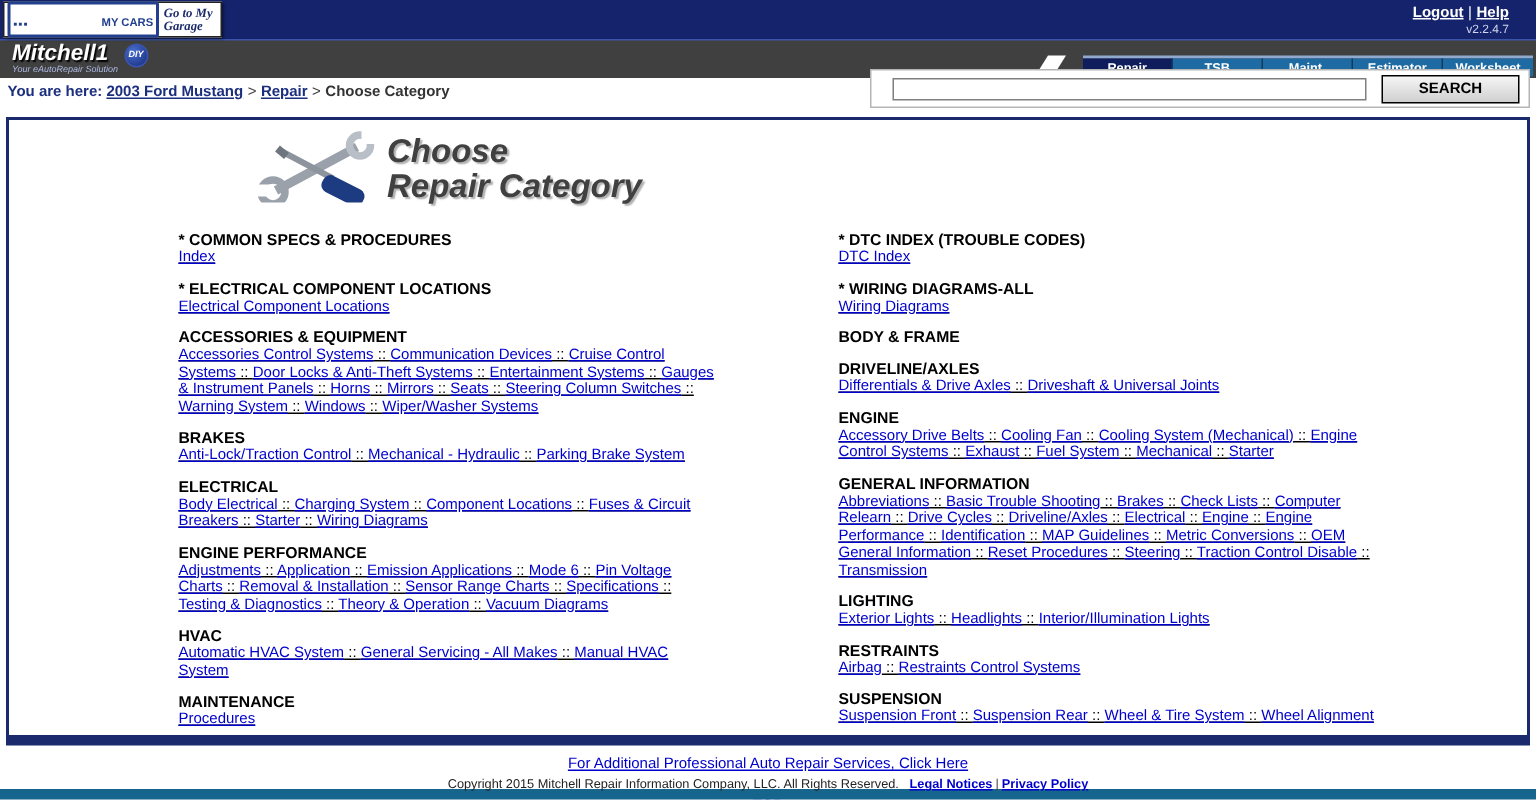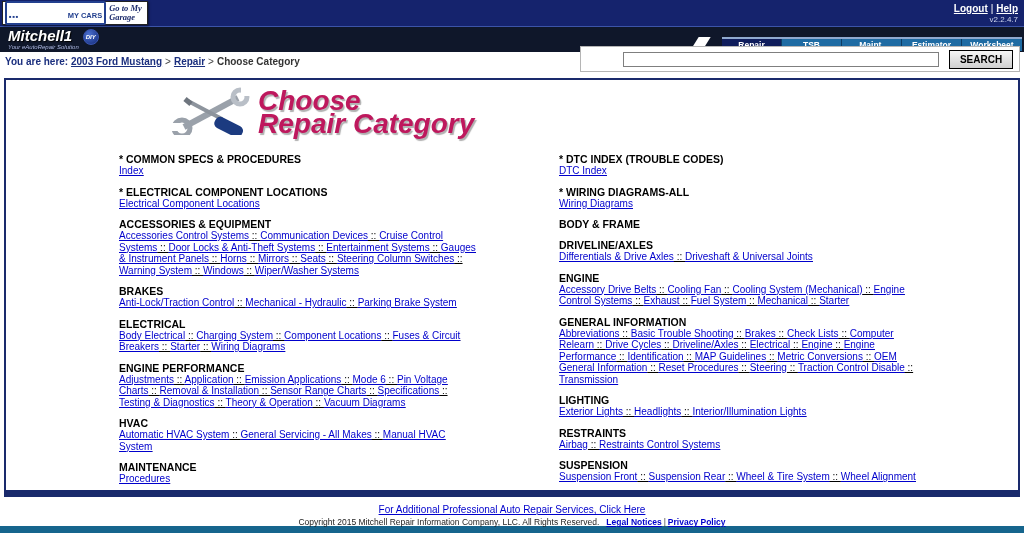"Logout | Help" .top-right { right: 6px -> 18px }
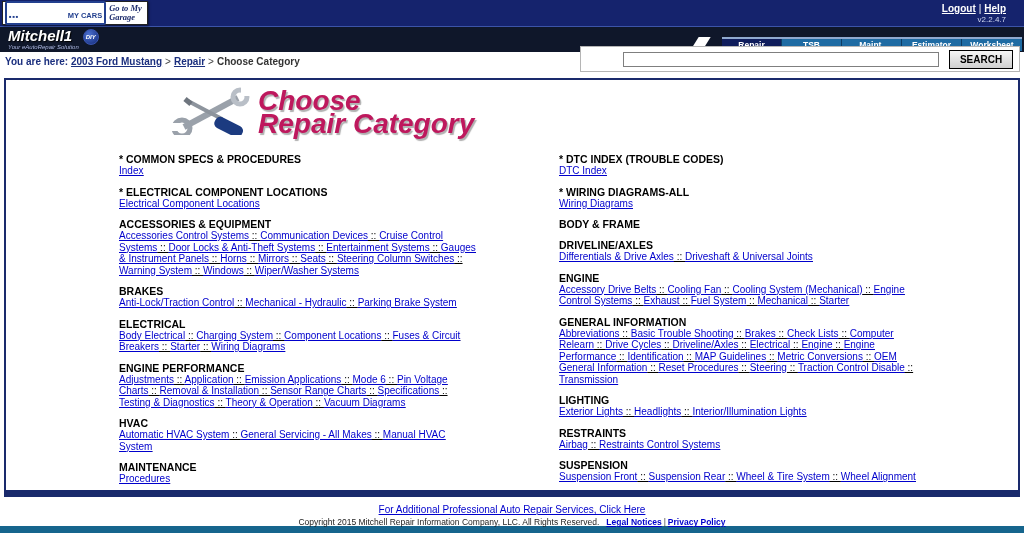"Mitchell1" .brandbar { background: #0f172a -> #404040 }
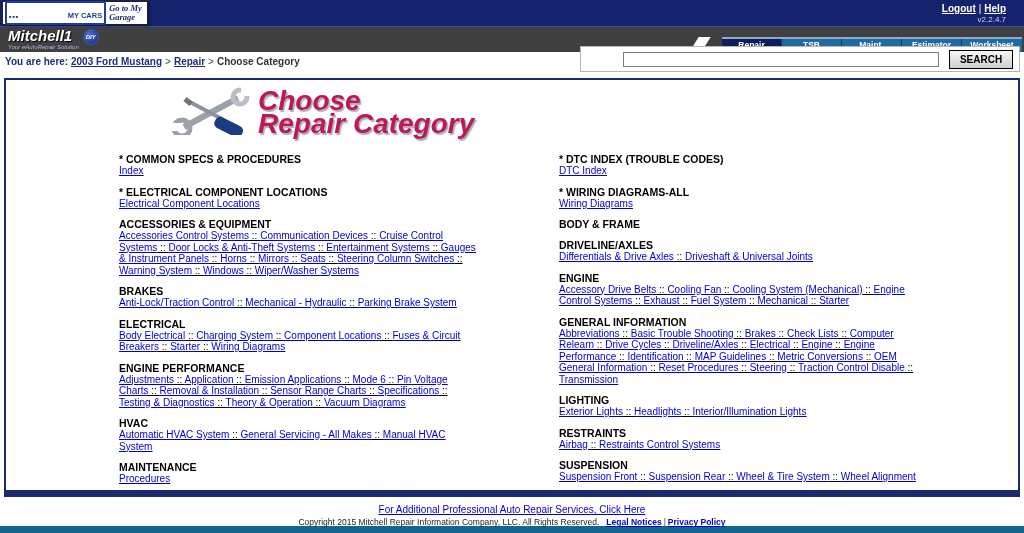"SEARCH" .search-btn { width: 64px -> 92px }
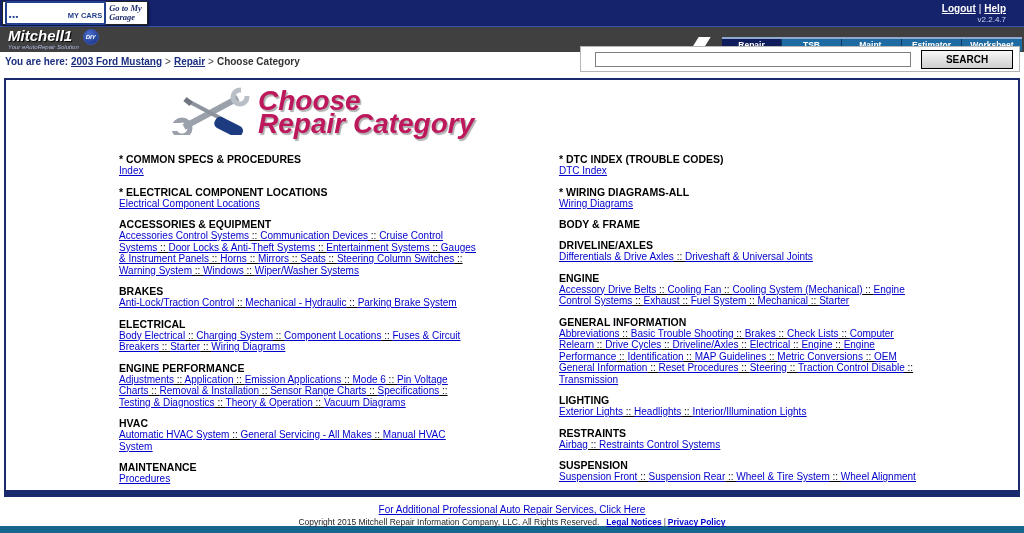"Choose" .page-title { color: #be185d -> #404040; font-size: 28px -> 22px }
